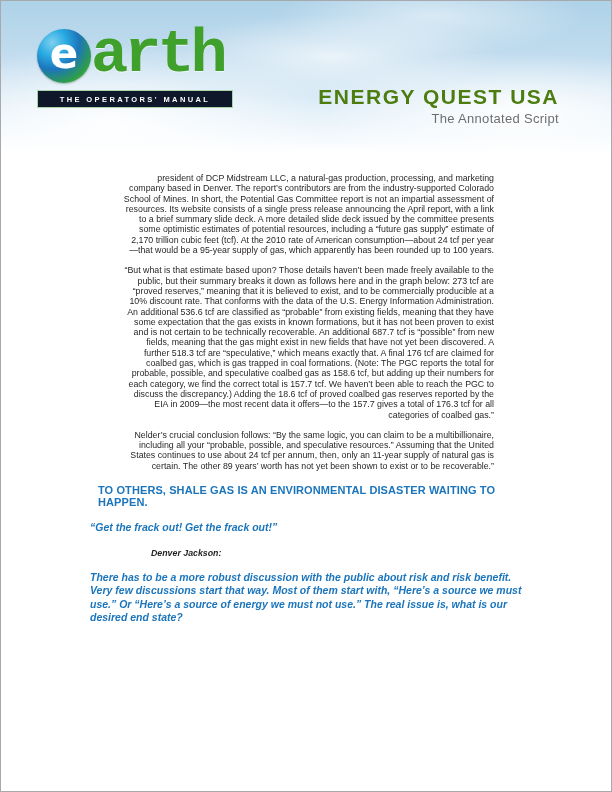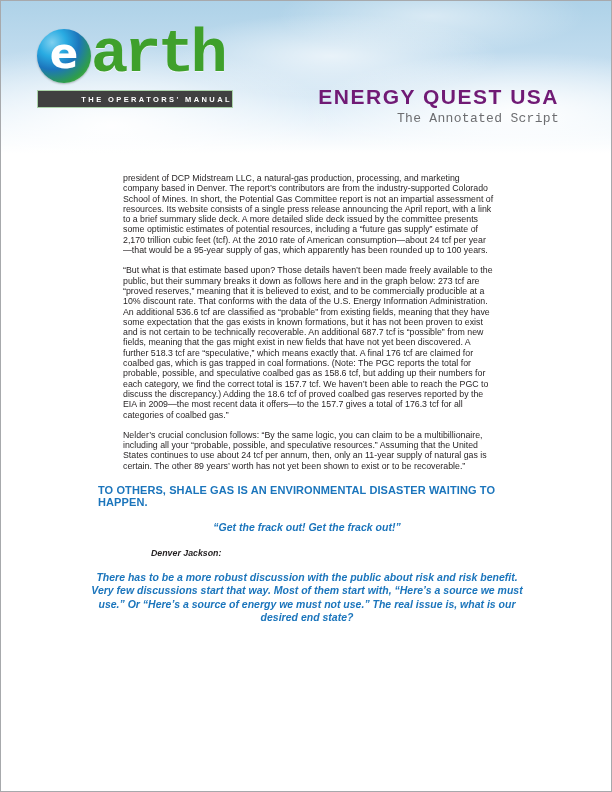"THE OPERATORS' MANUAL" .logo-banner { background: #404040 -> #0f172a; text-align: right -> center }
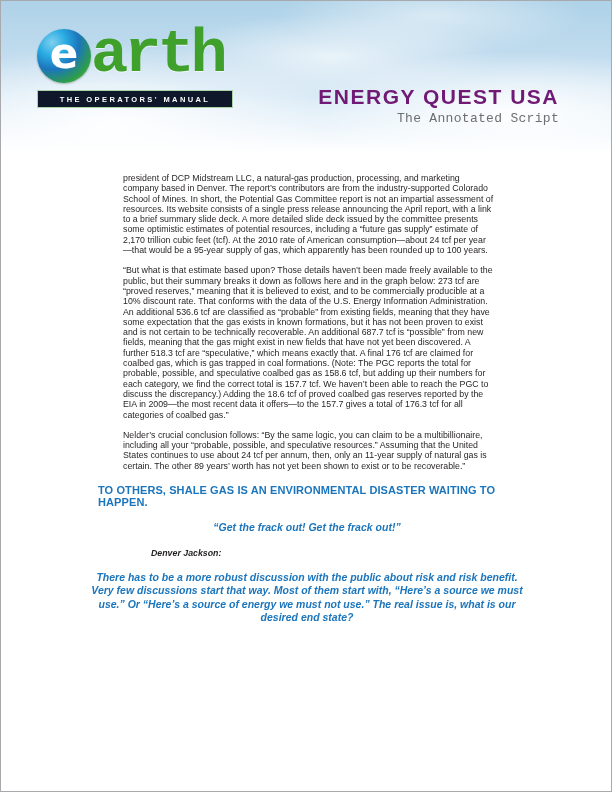"ENERGY QUEST USA" .doc-title { color: #701a75 -> #4d7c0f }
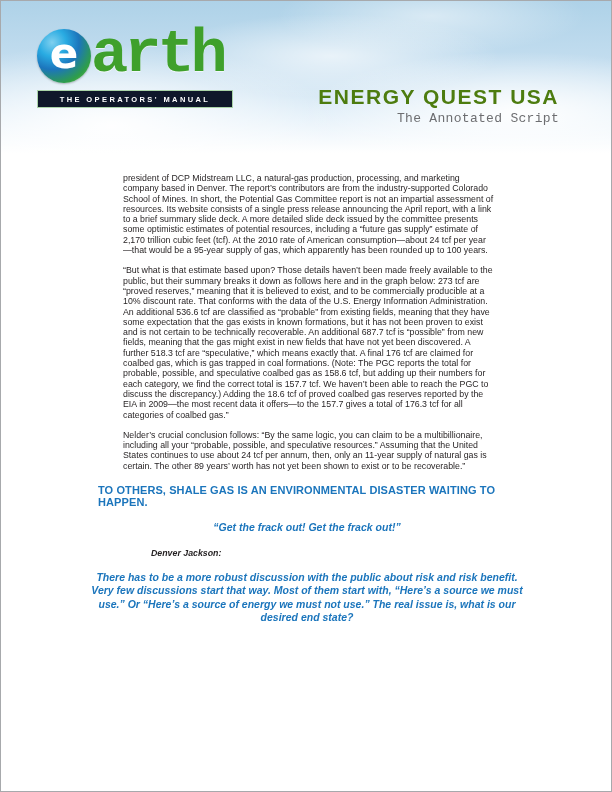"The Annotated Script" .doc-subtitle { font-family: Liberation Mono, monospace -> none }
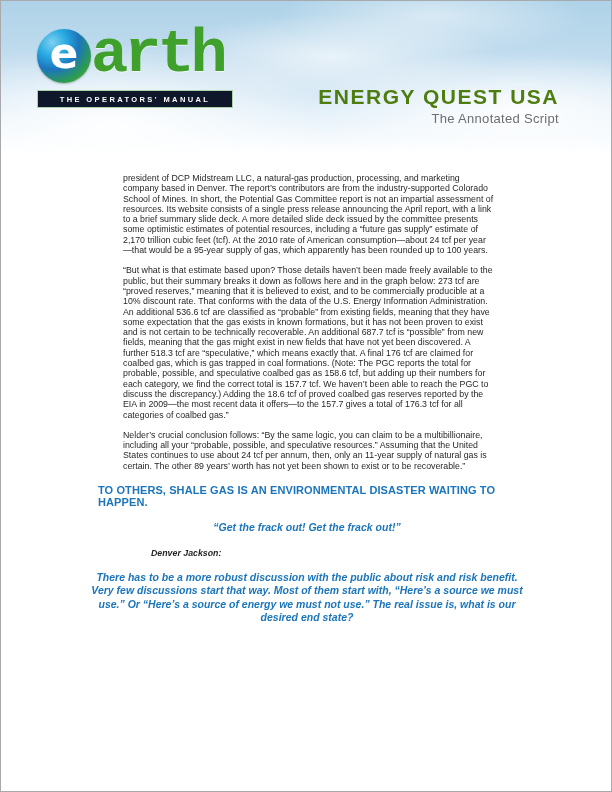"president of DCP Midstream LLC," .par { text-align: left -> right }
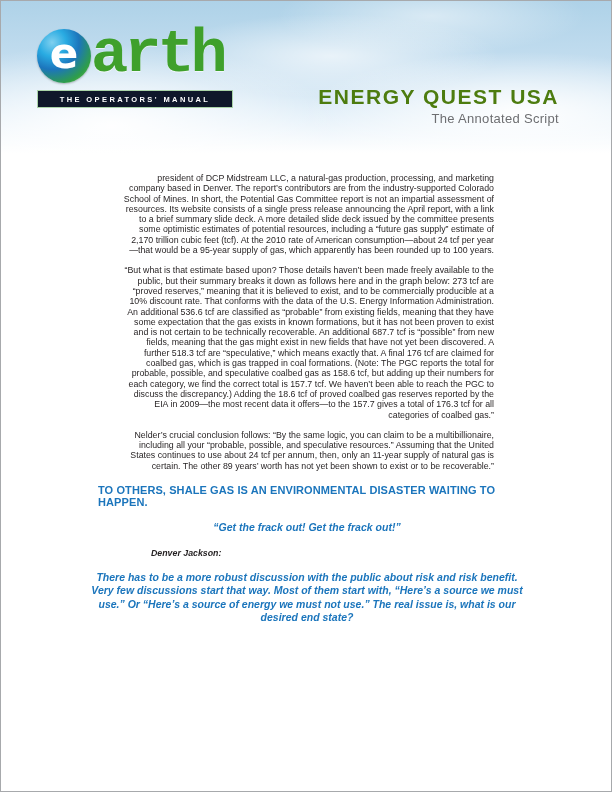"“Get the frack out! Get" .blue-script { text-align: center -> none }
